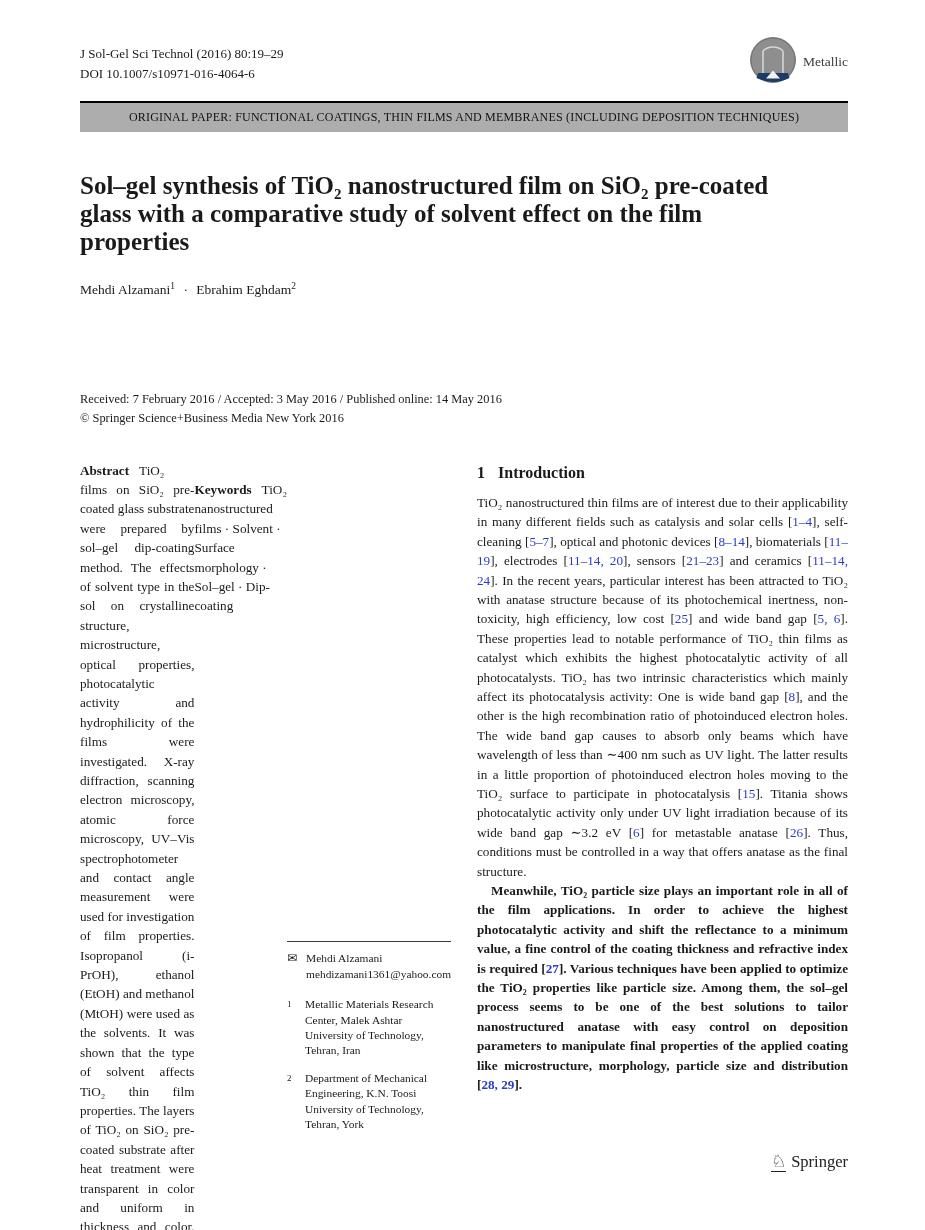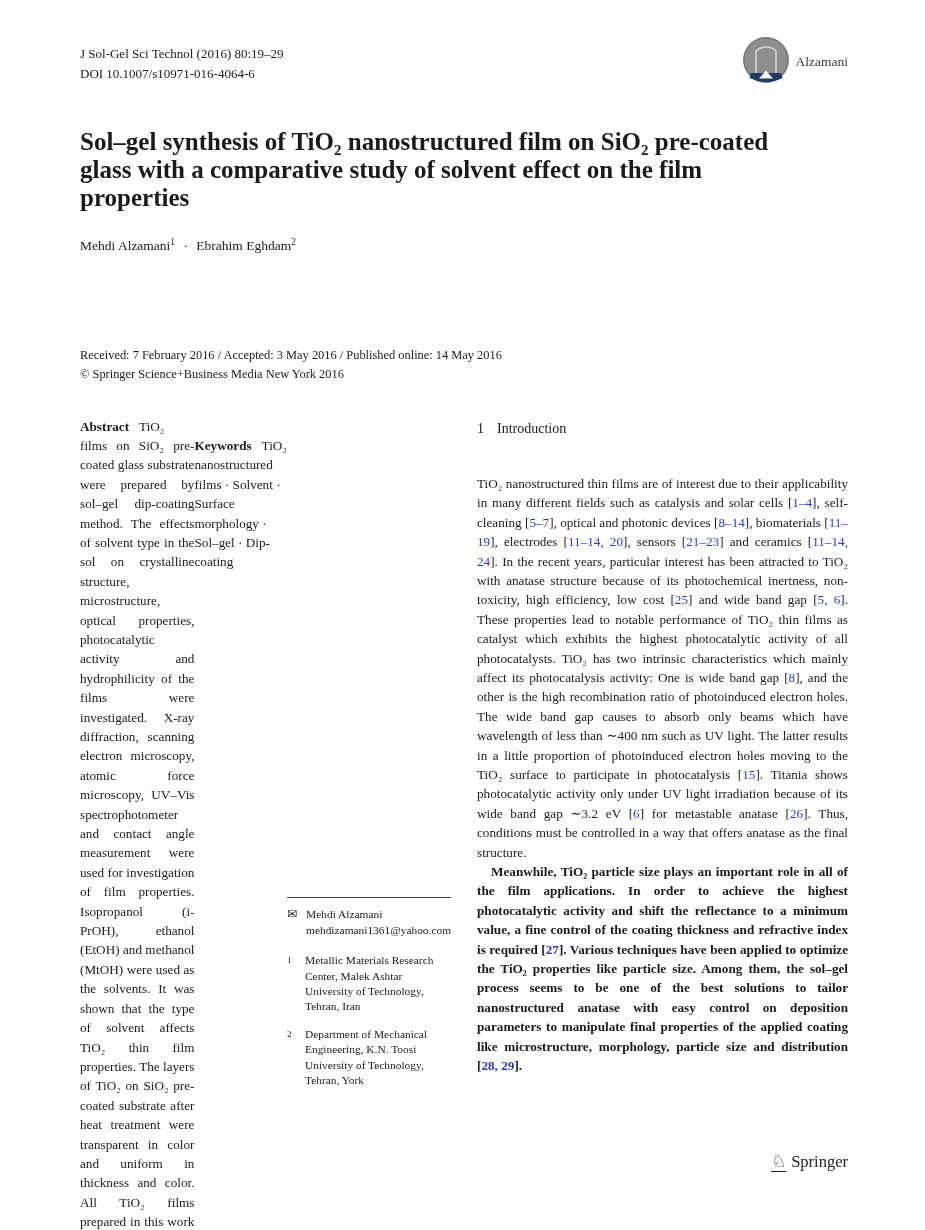"Alzamani" span.crossmark-label { text: Alzamani -> Metallic }
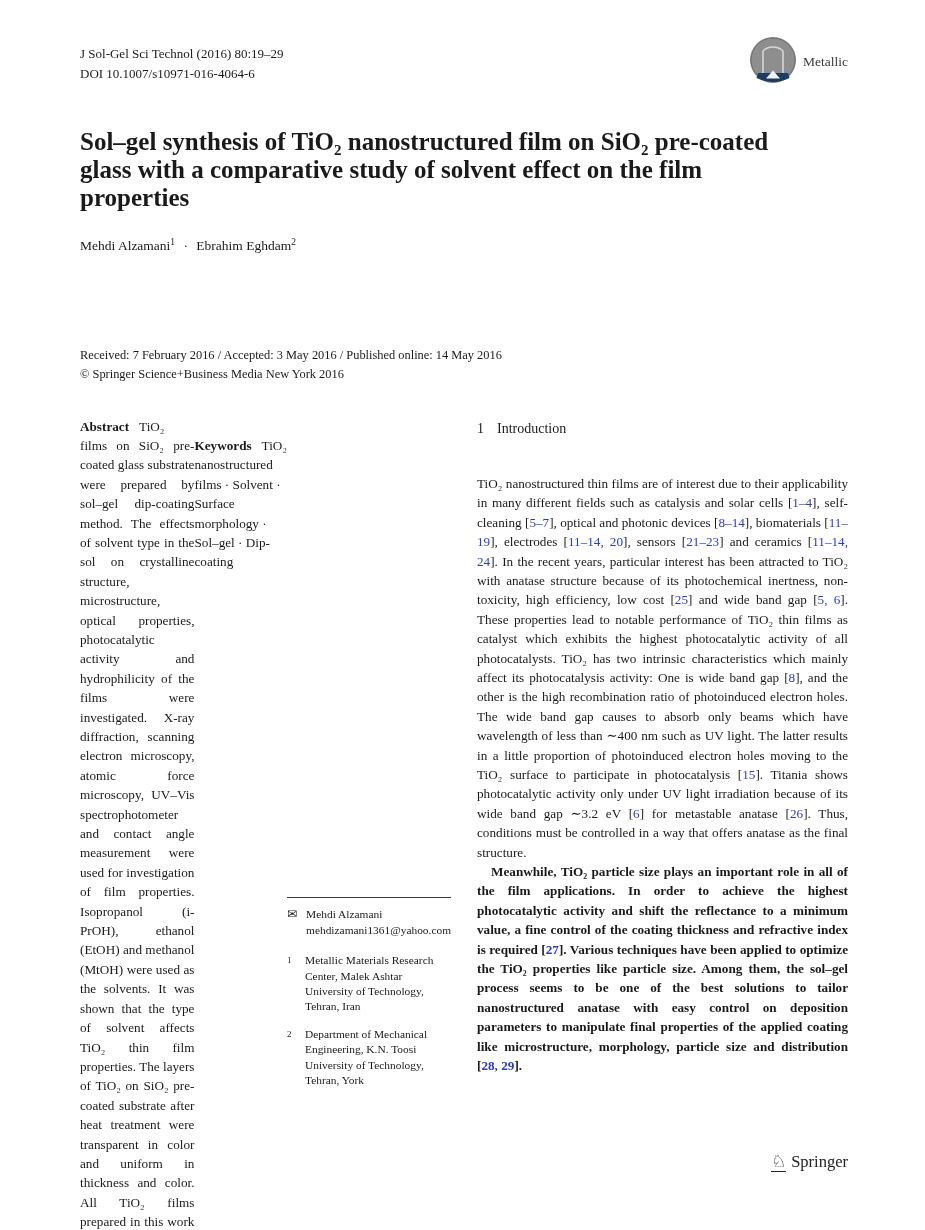"ORIGINAL PAPER: FUNCTIONAL COATINGS," div.banner { html: none -> <div>ORIGINAL PAPER: FUNCTIONAL COATINGS, THIN FILMS AND MEMBRANES (INCLUDING DEPOSITION TECHNIQUES)</div> }
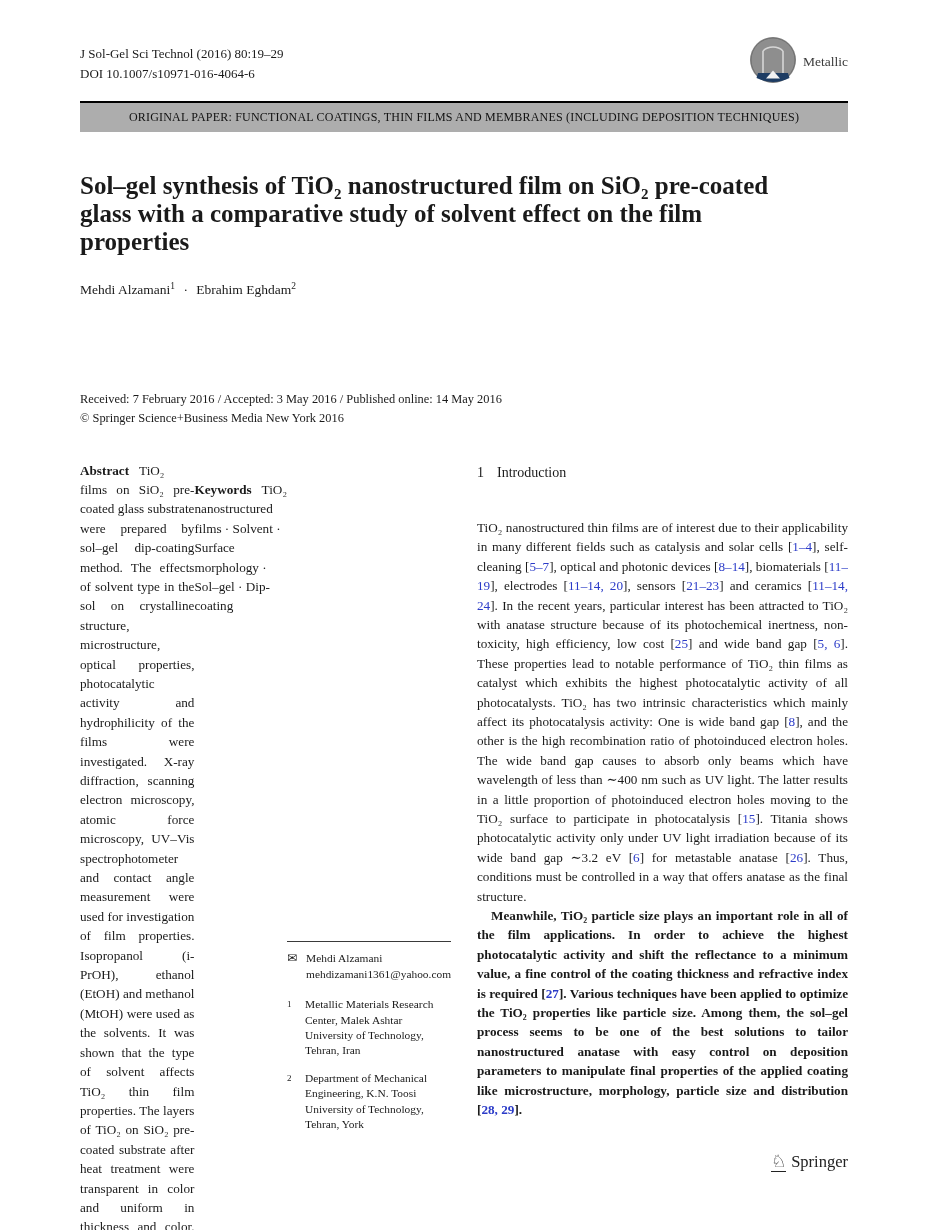"1 Introduction" .sec { font-size: 14px -> 16px; font-weight: normal -> bold; margin: 2px 0 36px 0 -> 2px 0 11px 0 }
